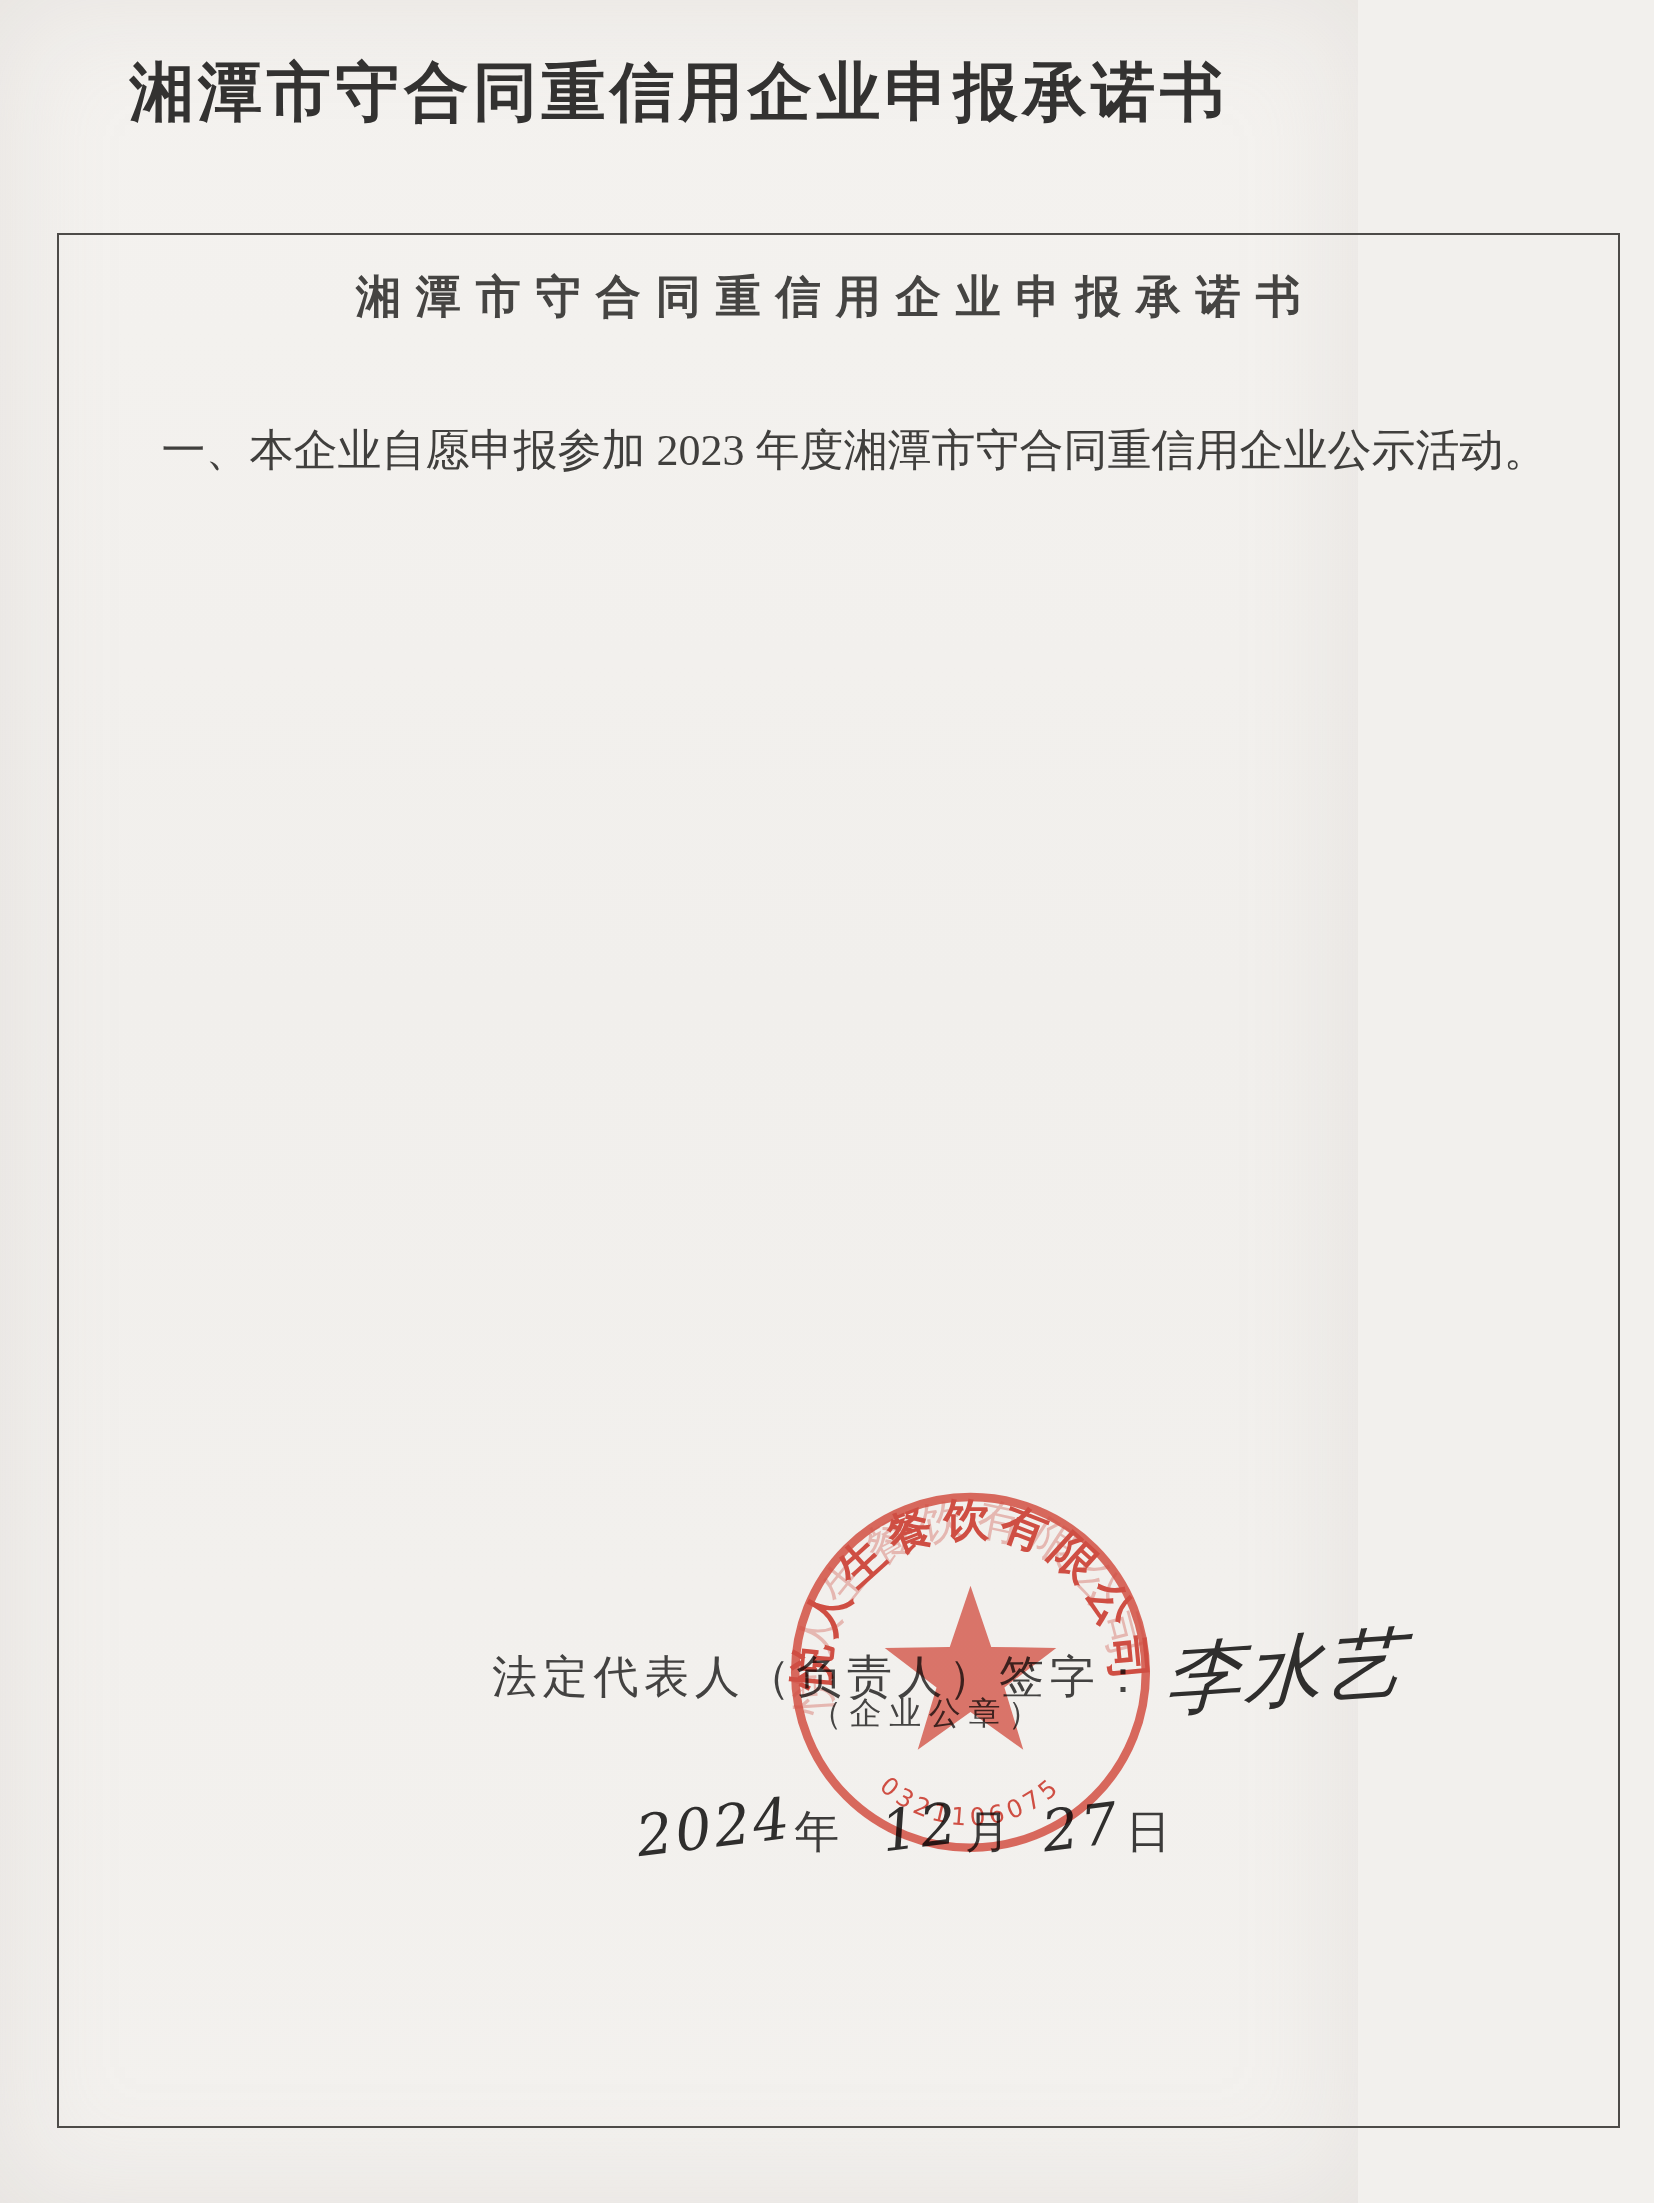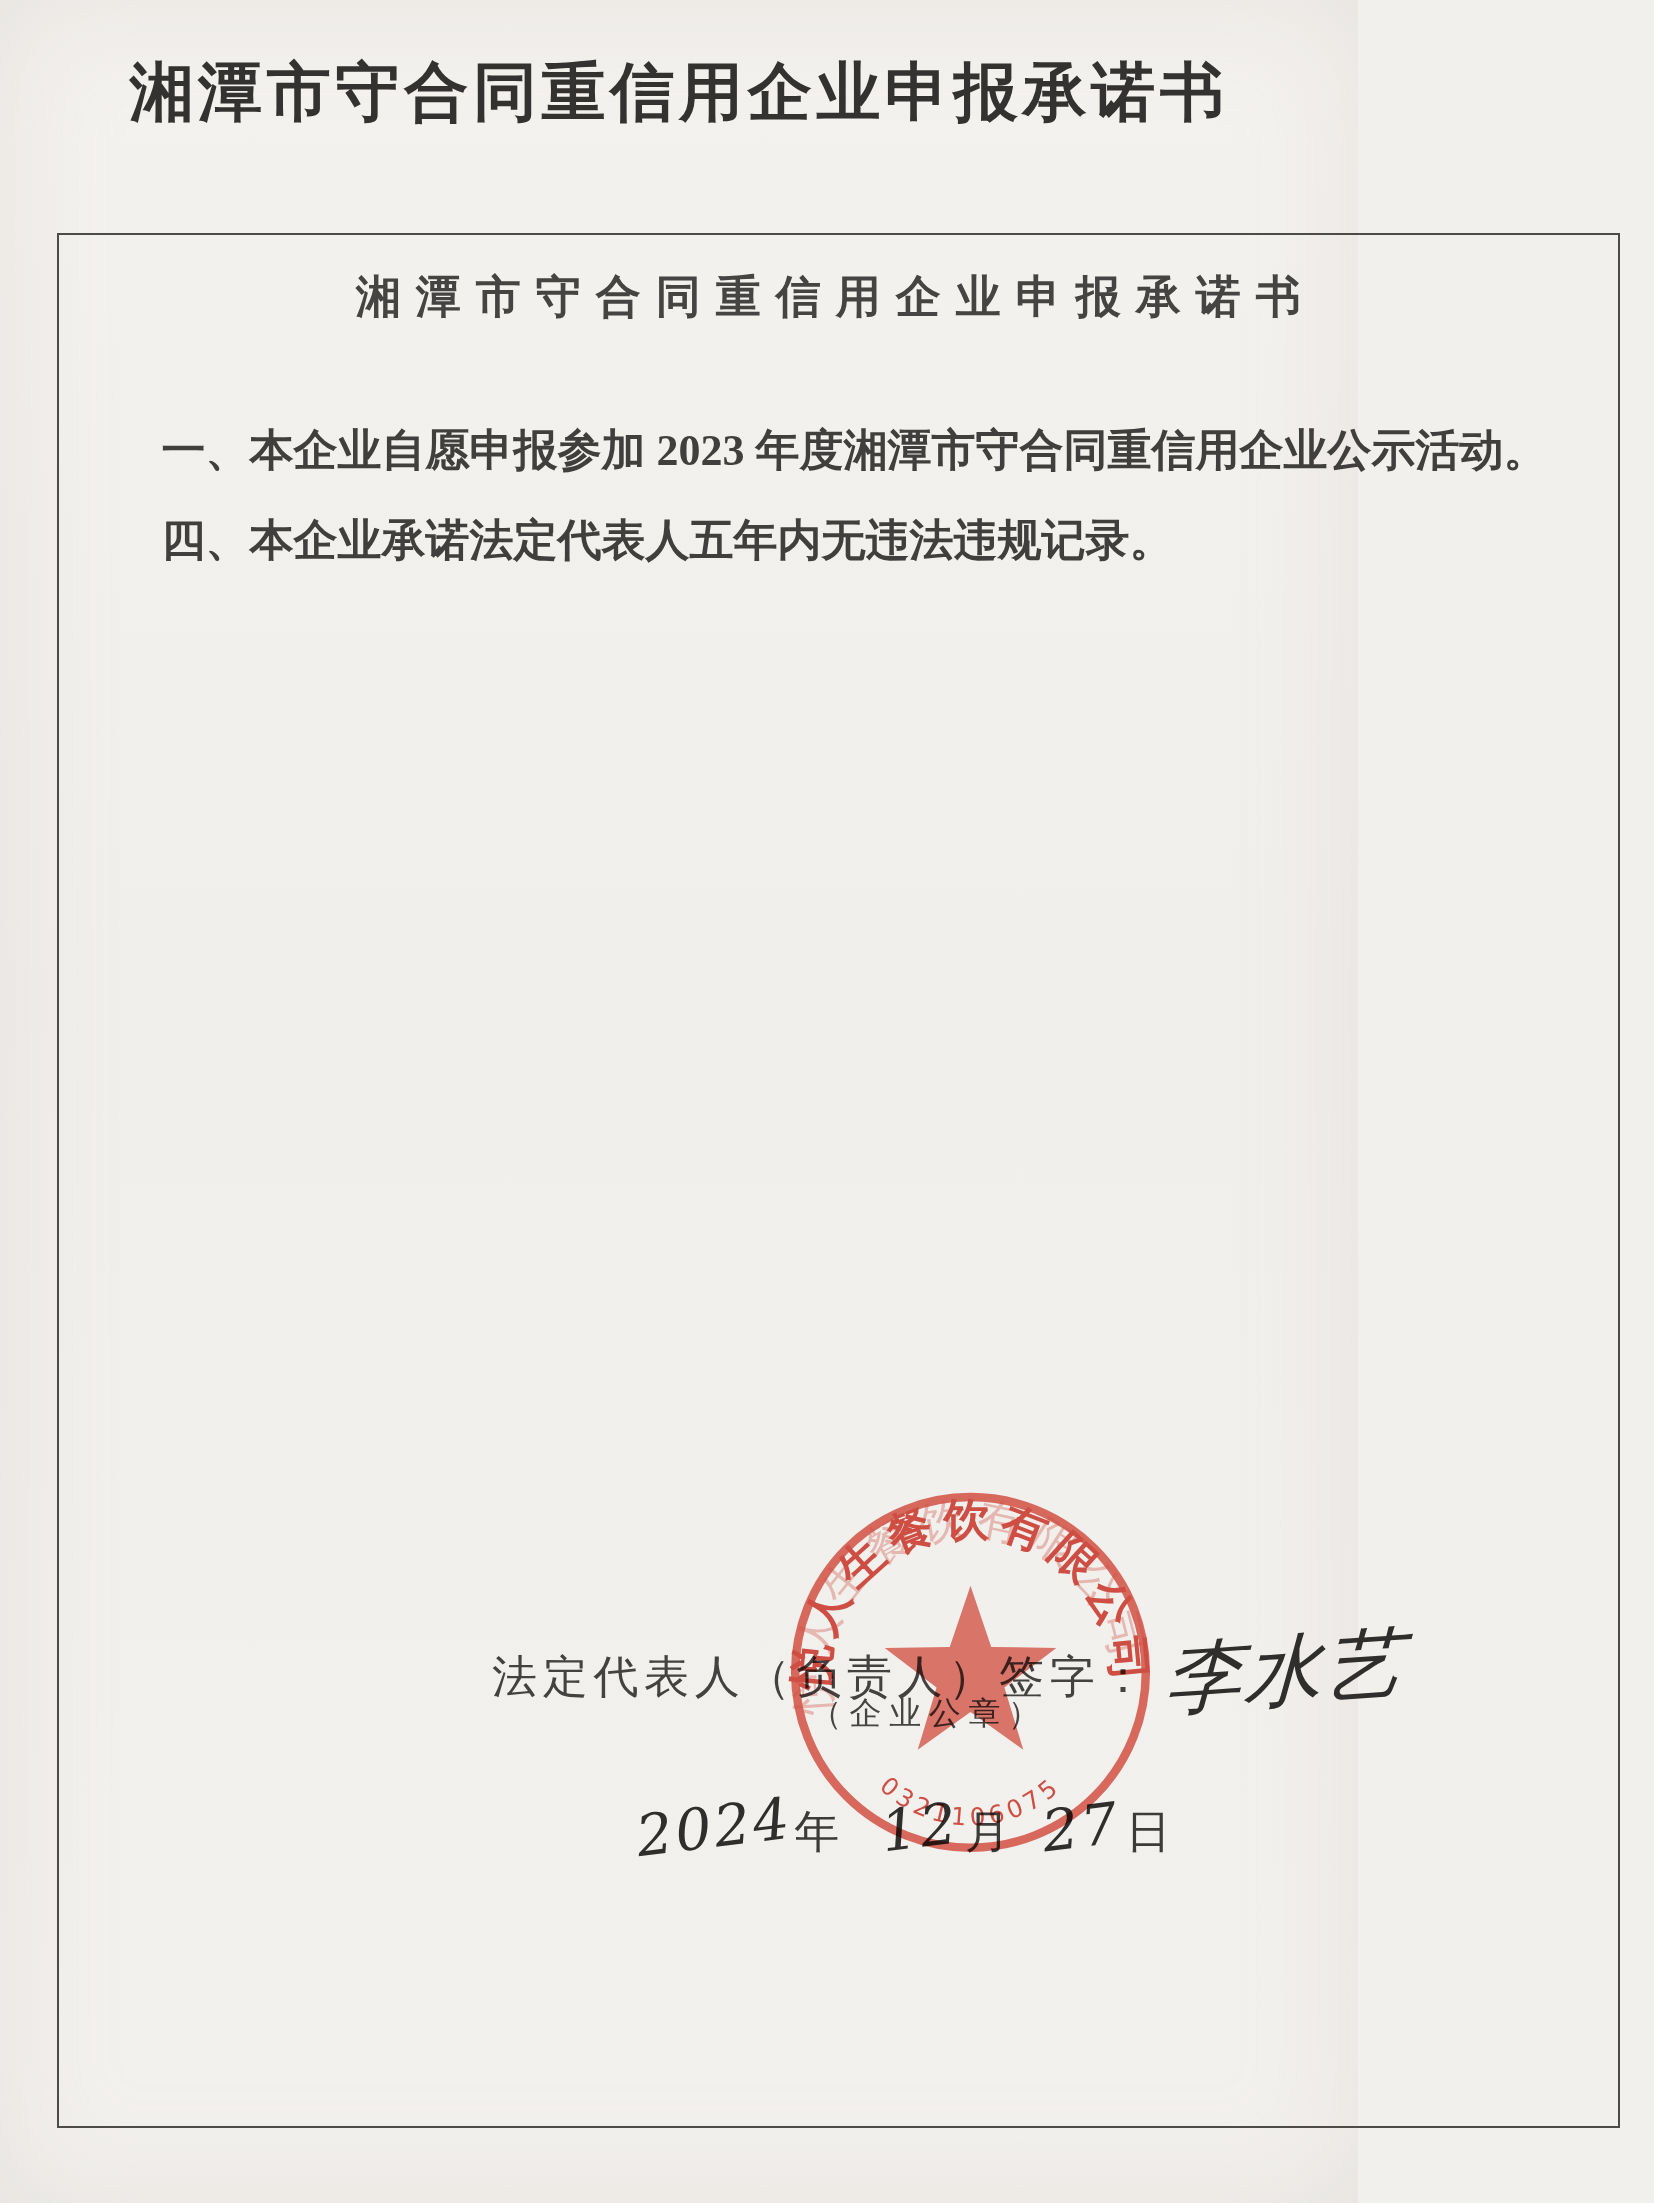"一、本企业自愿申报参加 2023 年度湘潭市守合同重信用企业公示活动。" .body-text { font-weight: bold -> none }
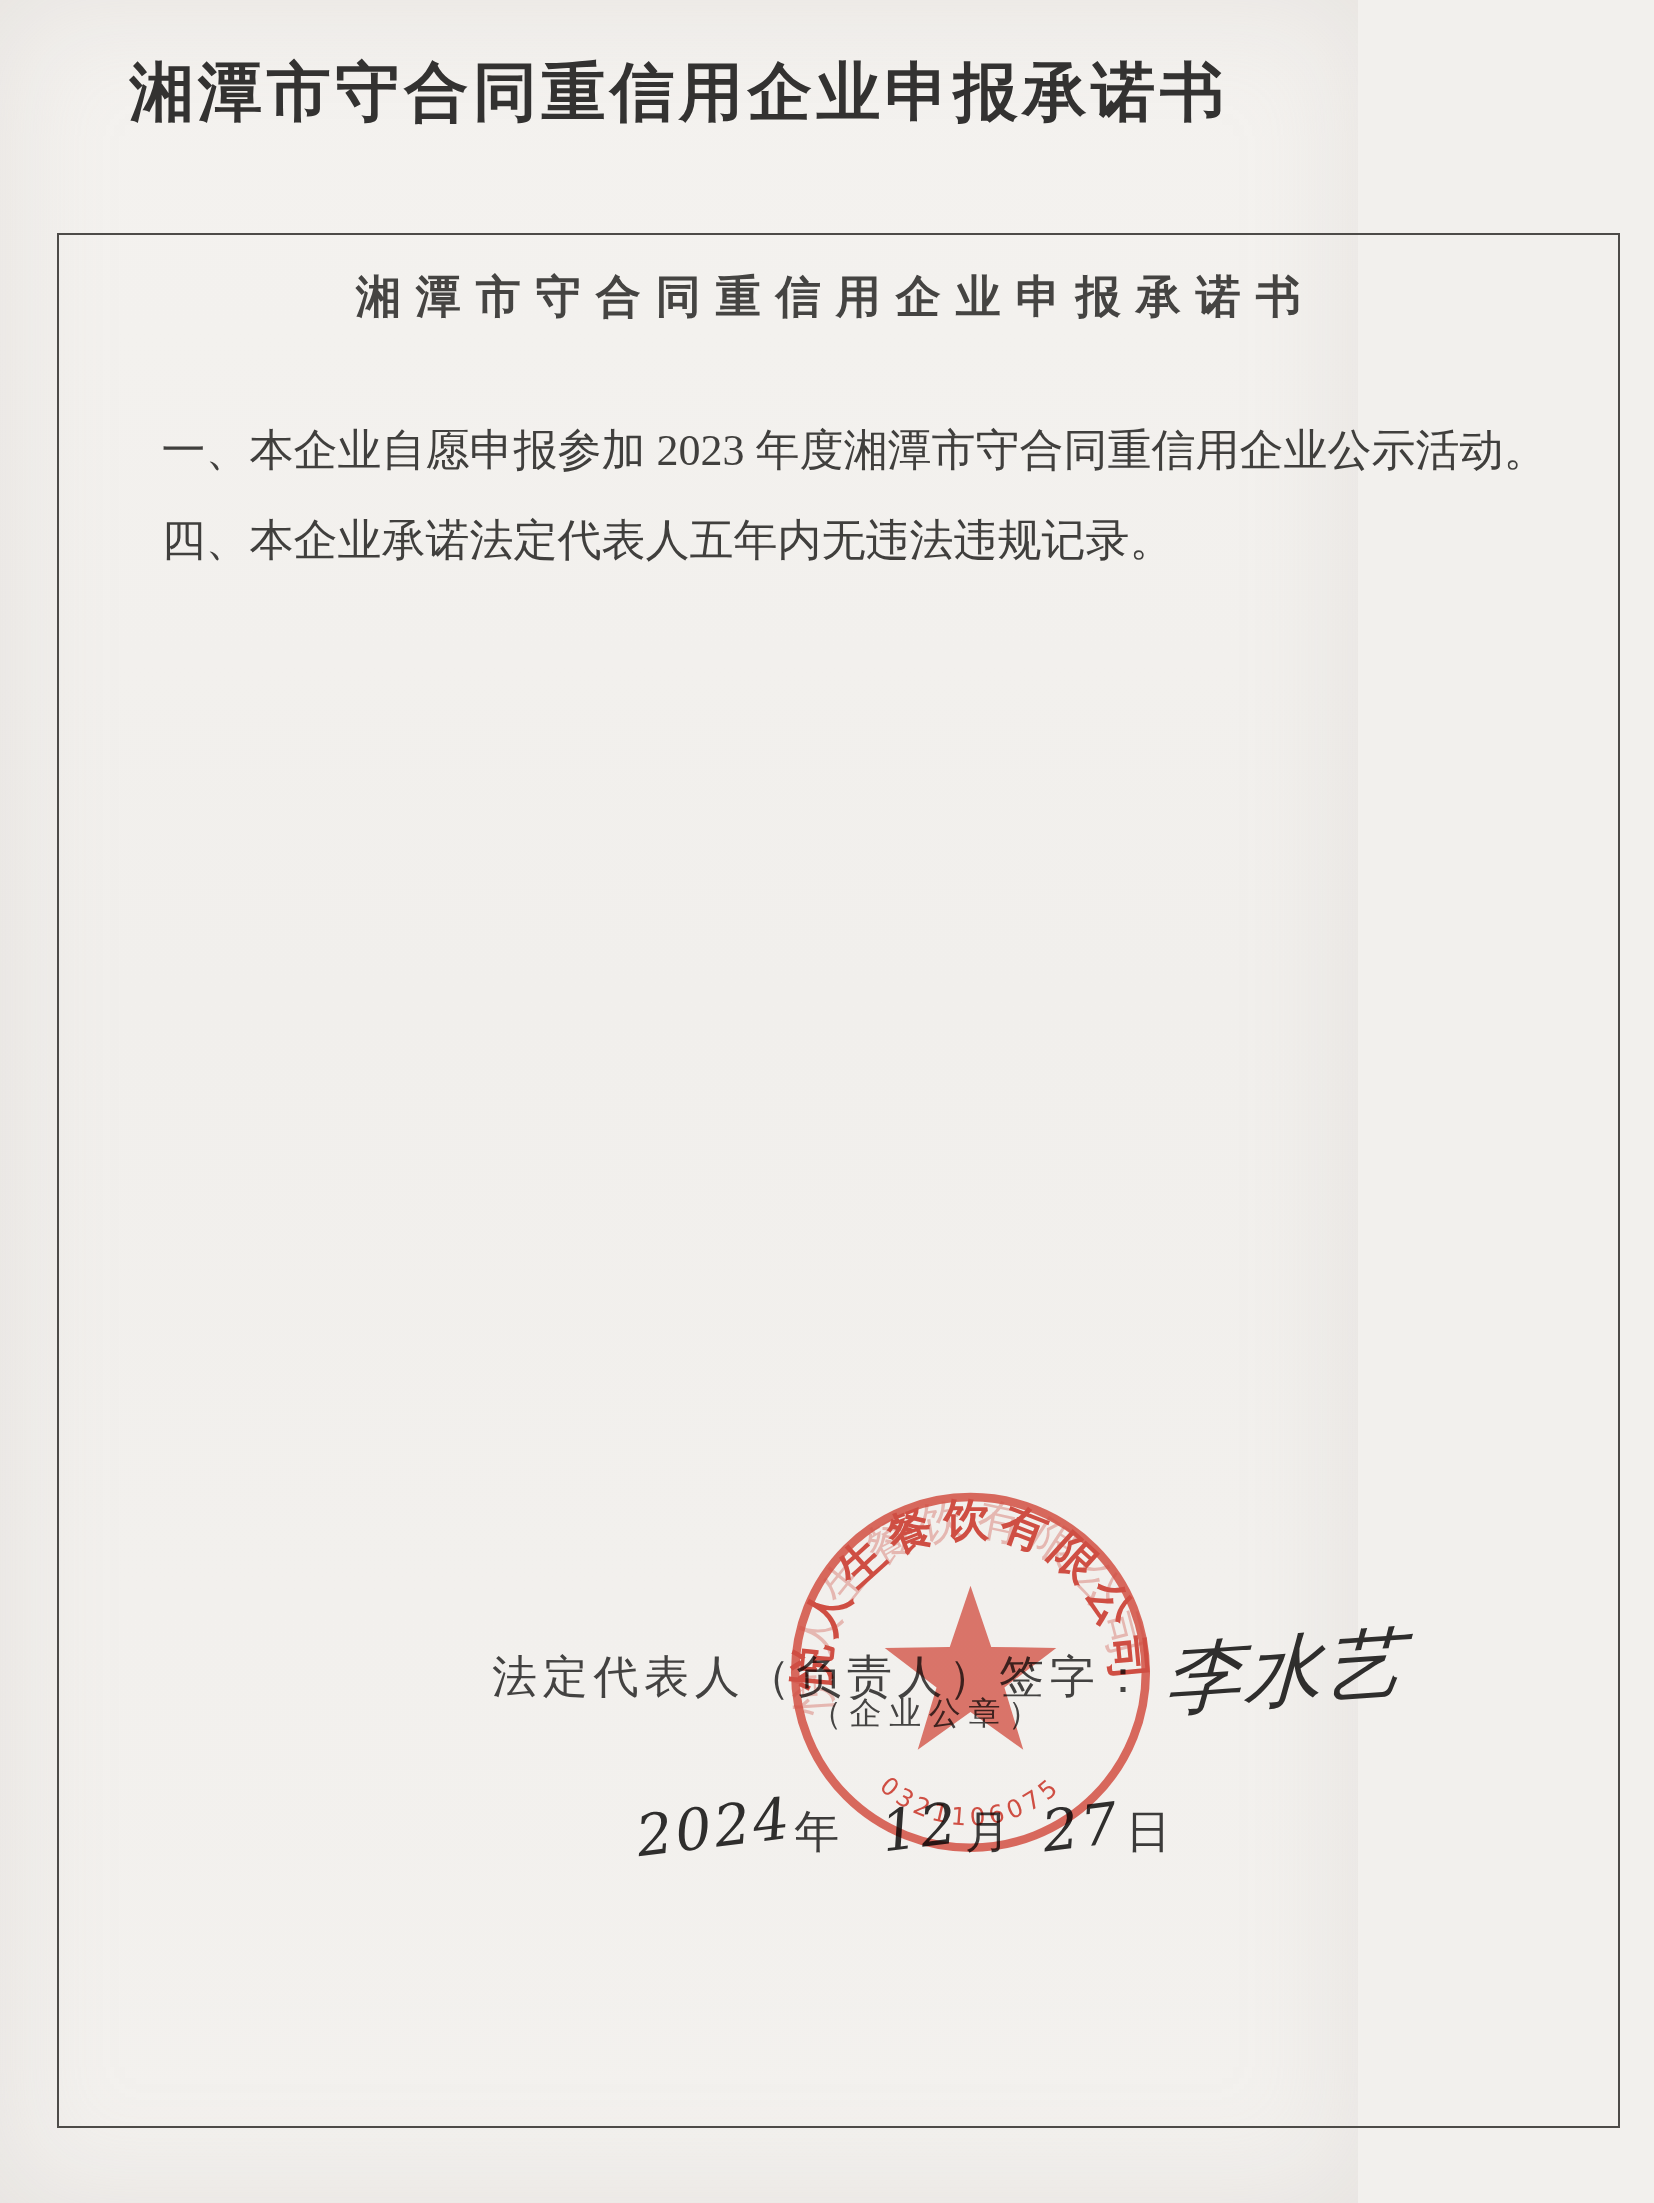"四、本企业承诺法定代表人五年内无违法违规记录。" p { html: <p>四、本企业承诺法定代表人五年内无违法违规记录。</p> -> none }
